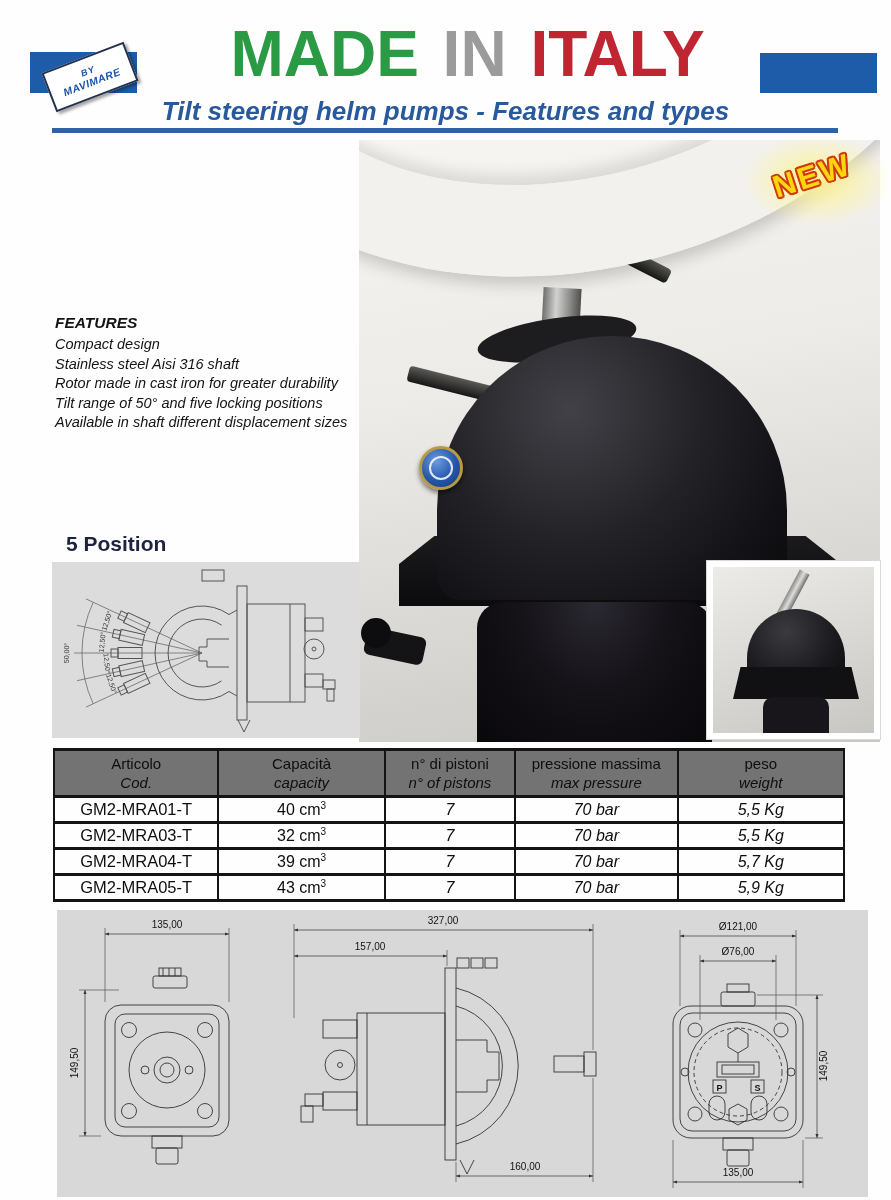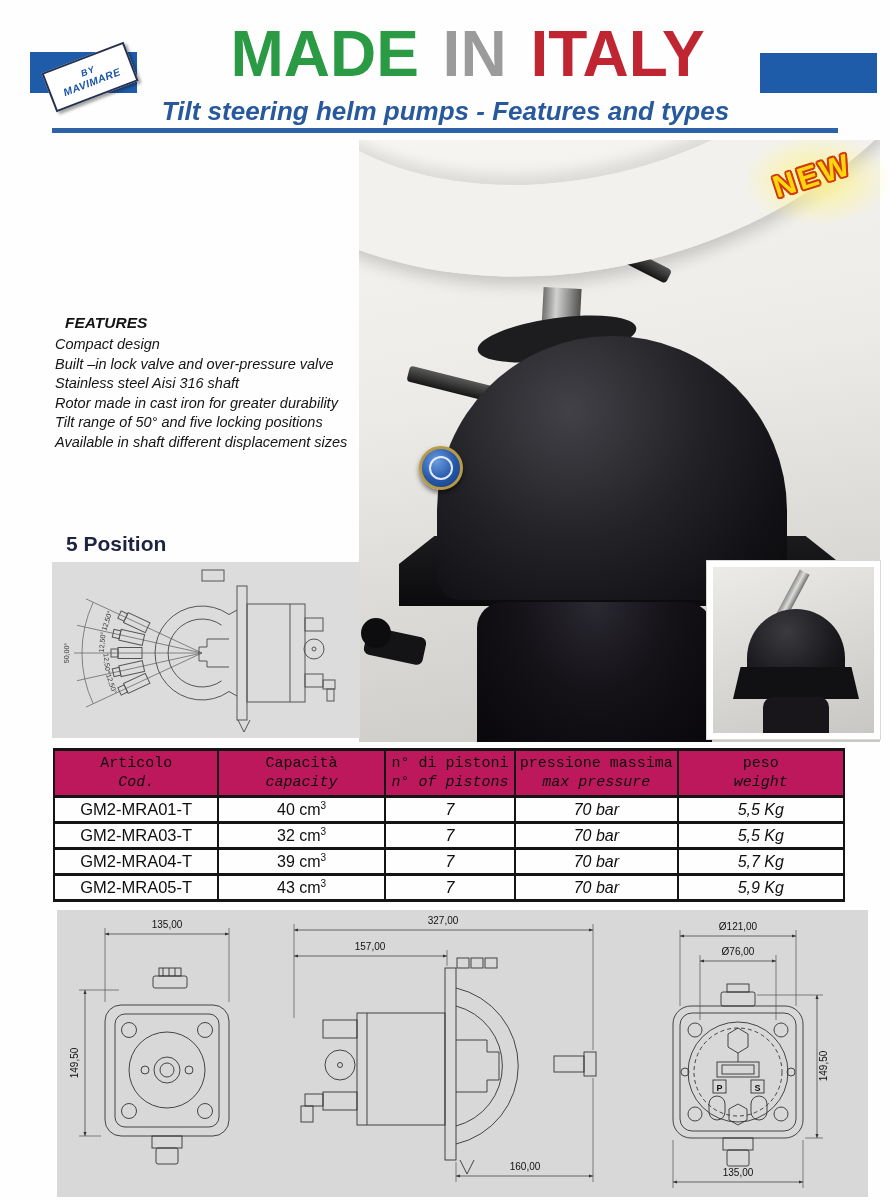"FEATURES" .features .f-title { margin-left: 10px -> none }
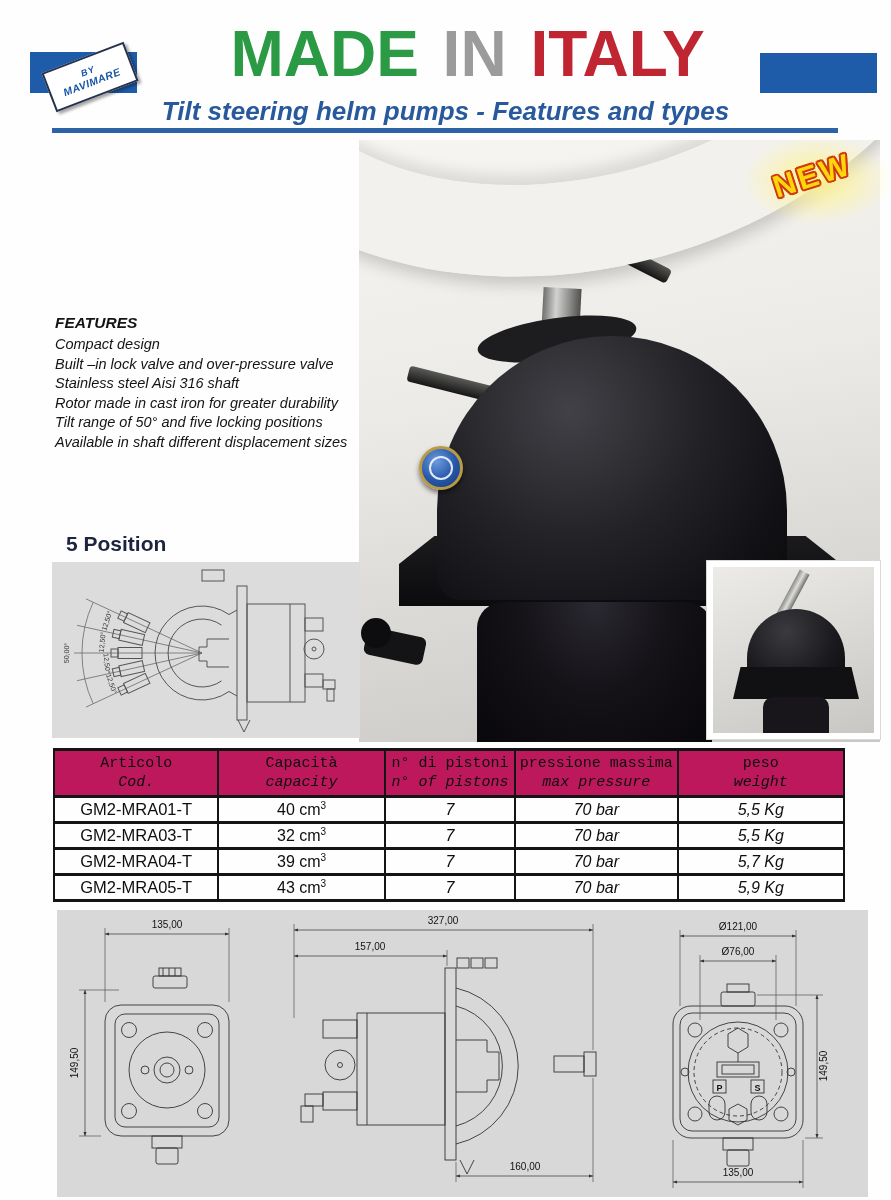"Built –in lock valve and" div.f-item { html: <div>Built –in lock valve and over-pressure valve</div> -> none }
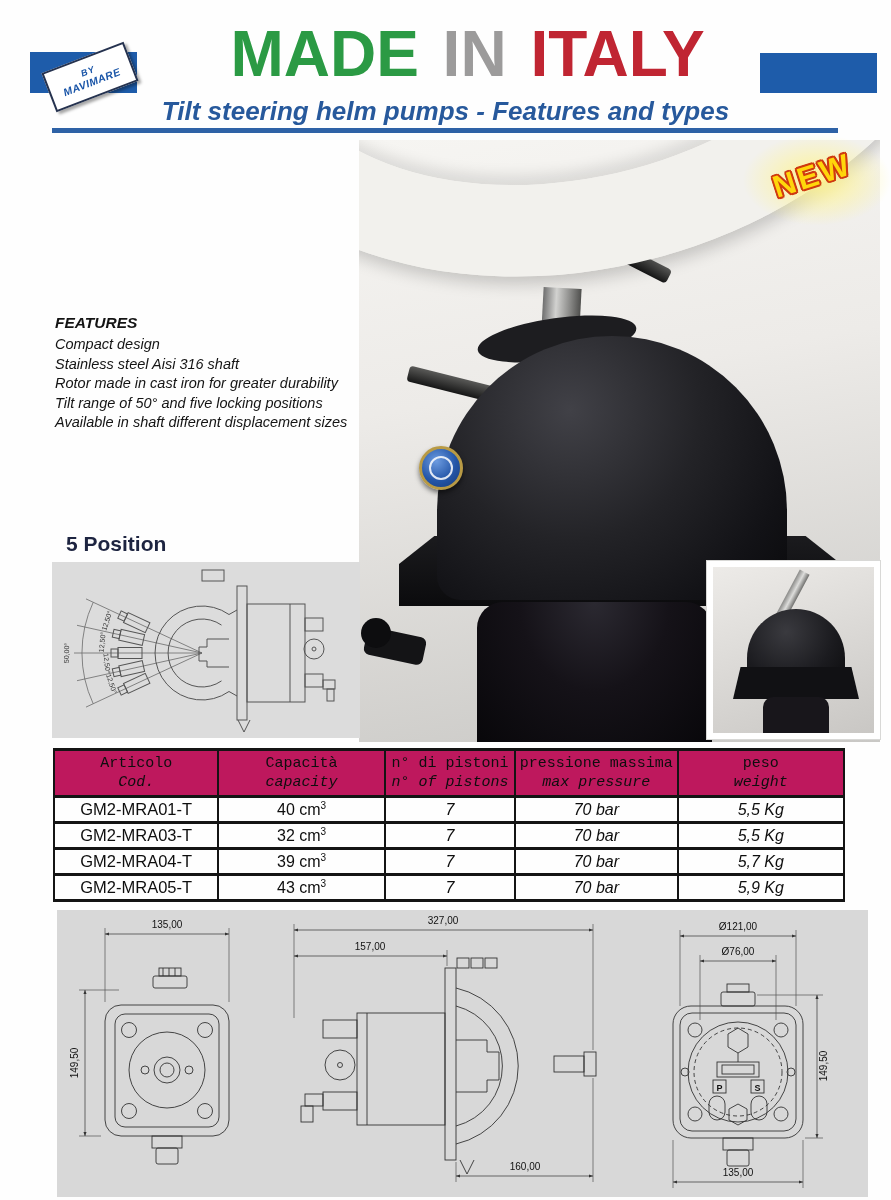"Articolo" .spec thead th { background: #be185d -> #737373; font-family: Liberation Mono, monospace -> none }
